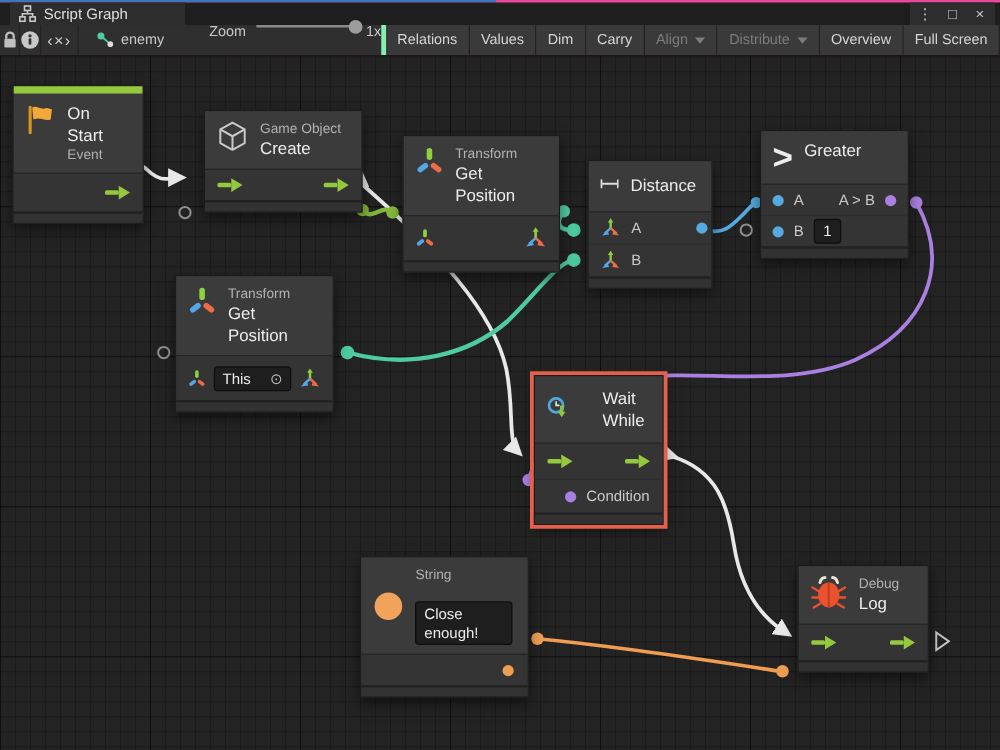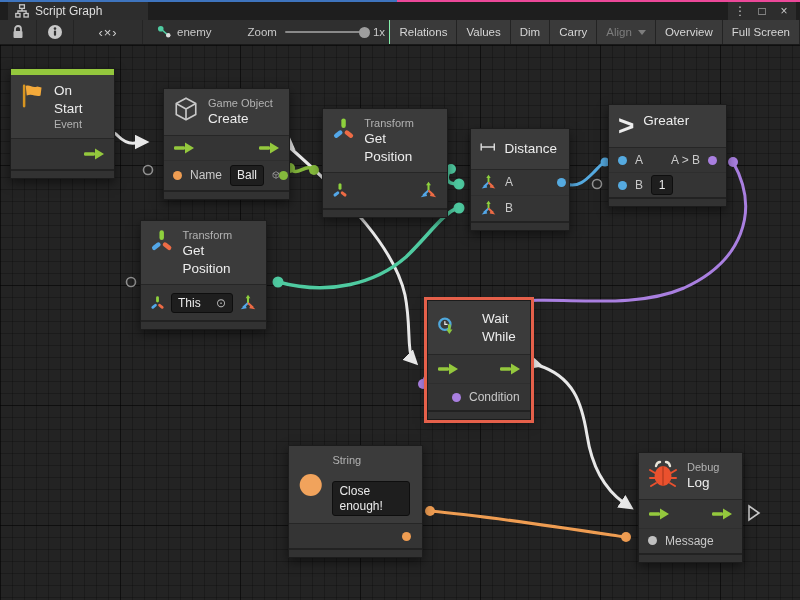"Zoom" #zoomer { align-items: center -> none }
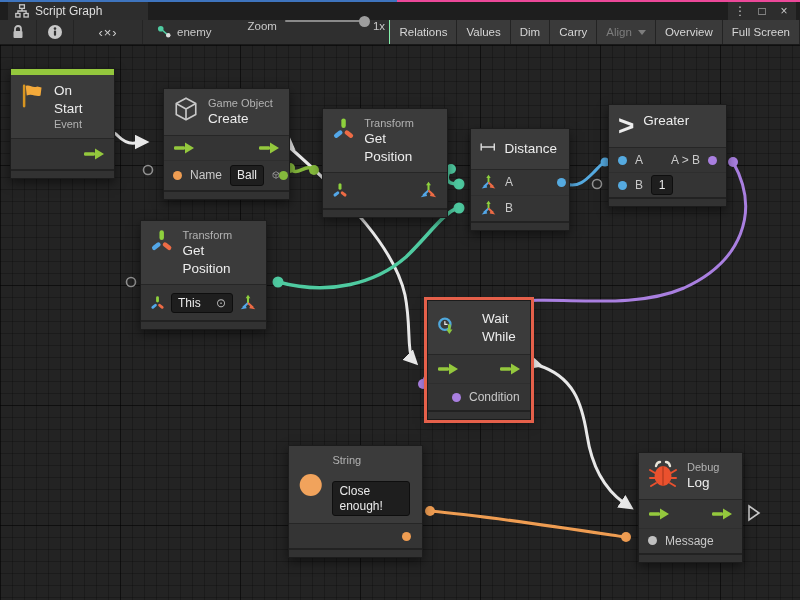"Relations" #tb-right { border-left: 1px solid #86efac -> 4px solid #86efac }
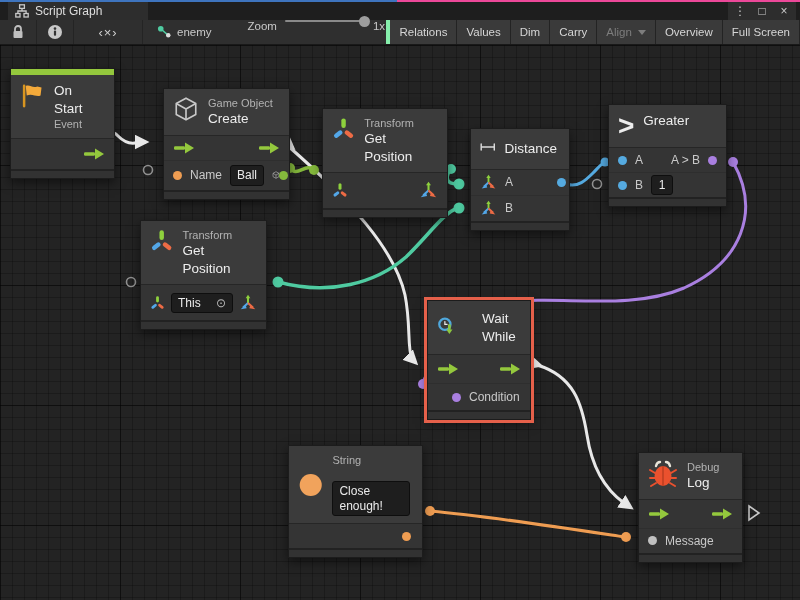"Distribute" div.tb-b { html: none -> <div> <span>Distribute</span> <span></span> </div> }
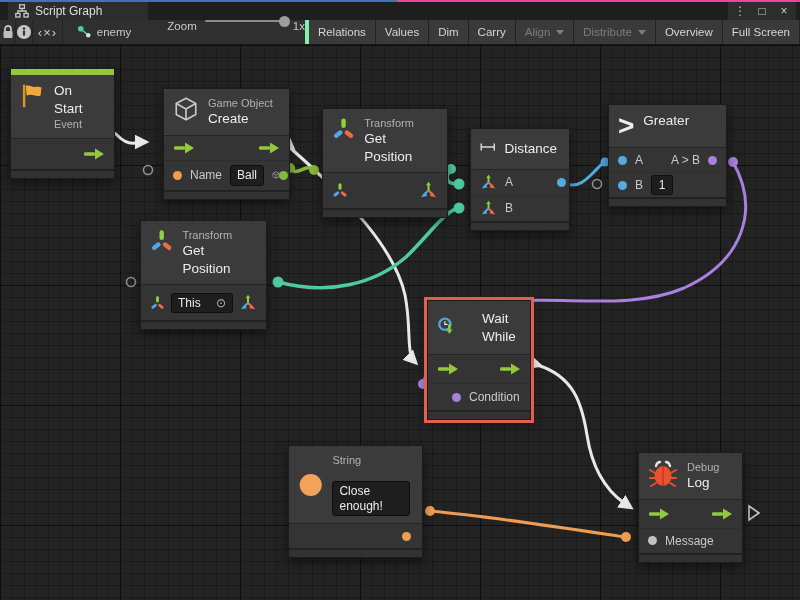"Name" div.nrow { html: <div> <span></span> <span>Name</span> <span> <span>Ball</span> </span> <svg> <g> <polygon></polygon> <path></path> </g> </svg> <span></span> </div> -> none }
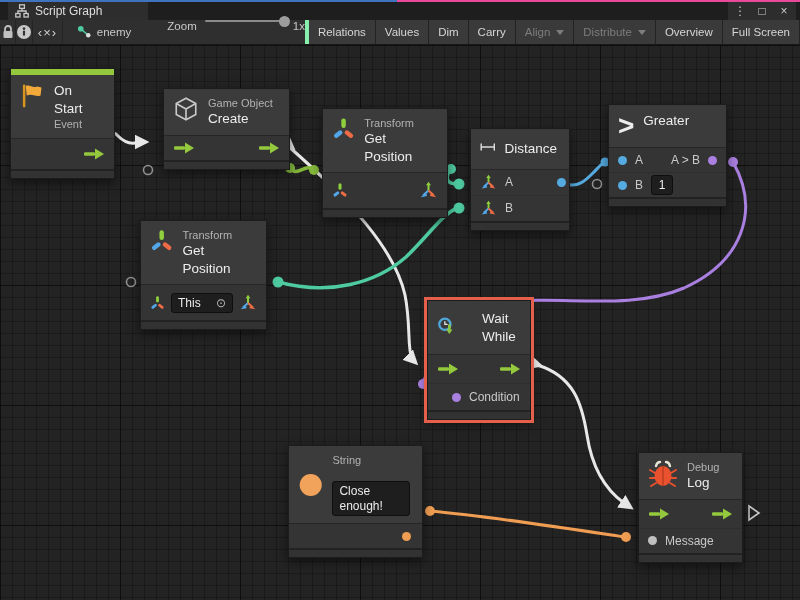"Message" div.nrow { html: <div> <span></span> <span>Message</span> </div> -> none }
